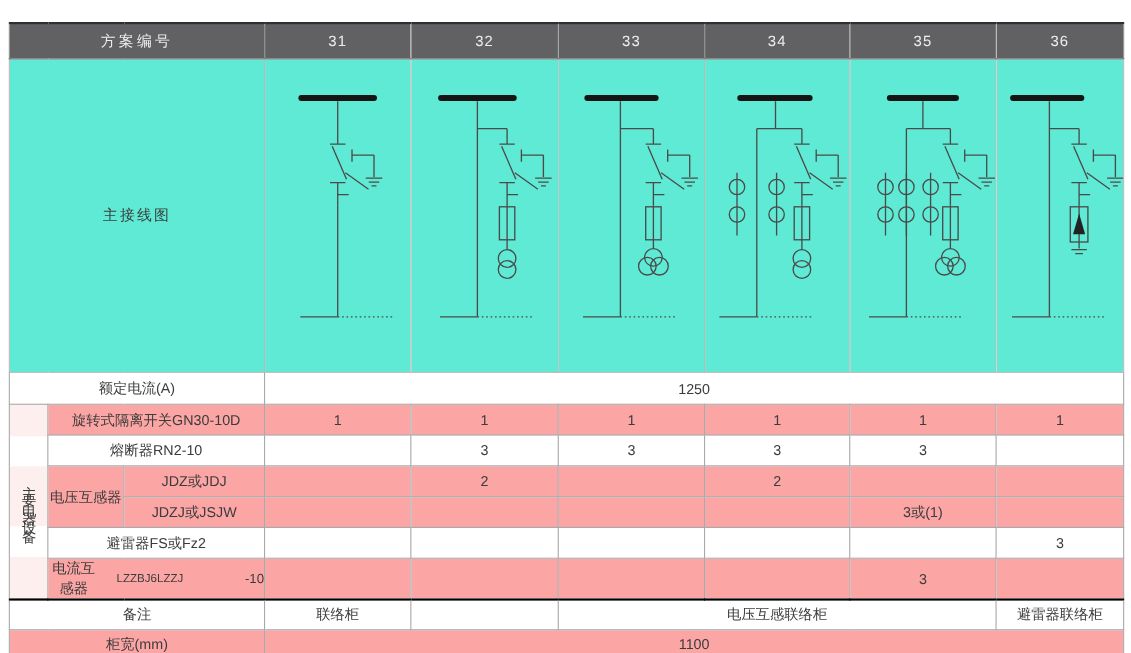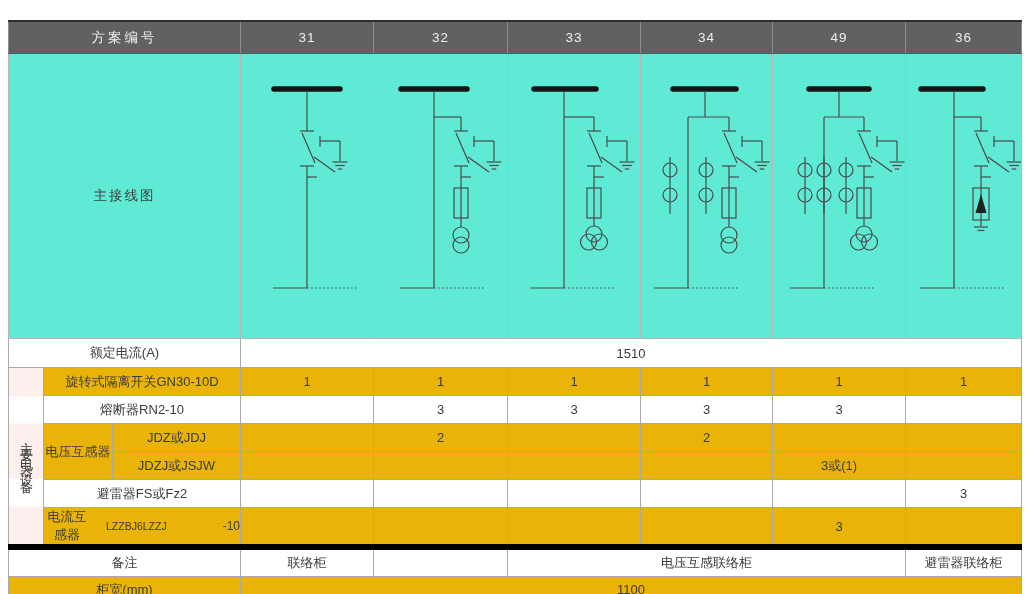"49" td { text: 49 -> 35 }
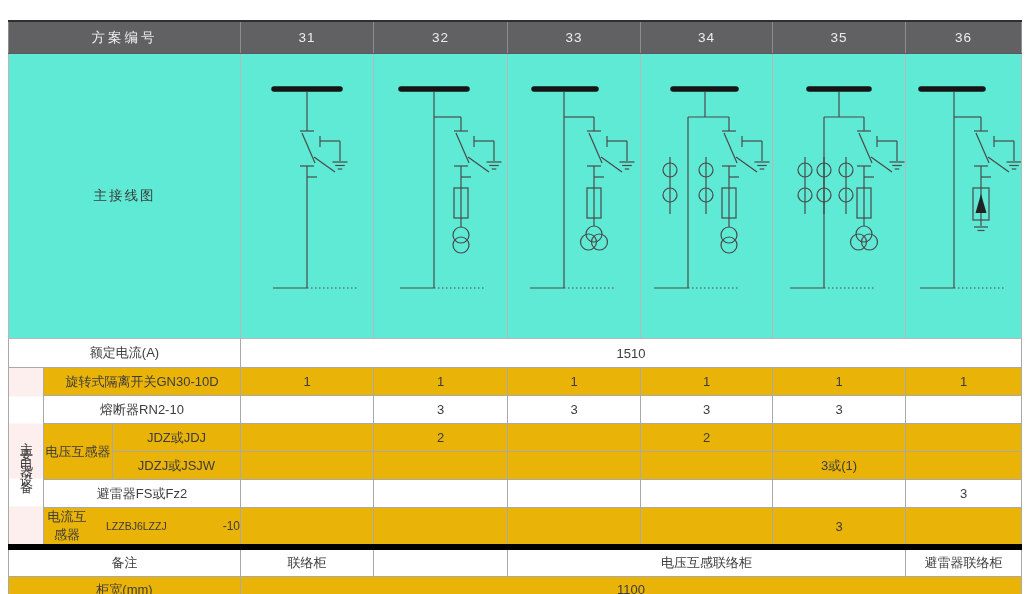"1510" td { text: 1510 -> 1250 }
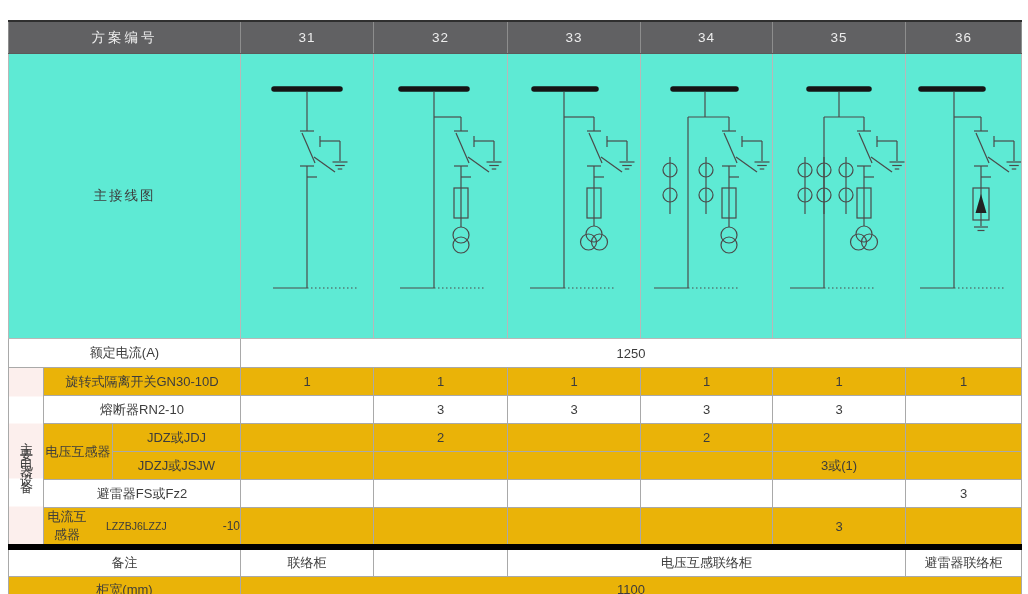"旋转式隔离开关GN30-10D" .pink { background: #eab308 -> #fca5a5 }
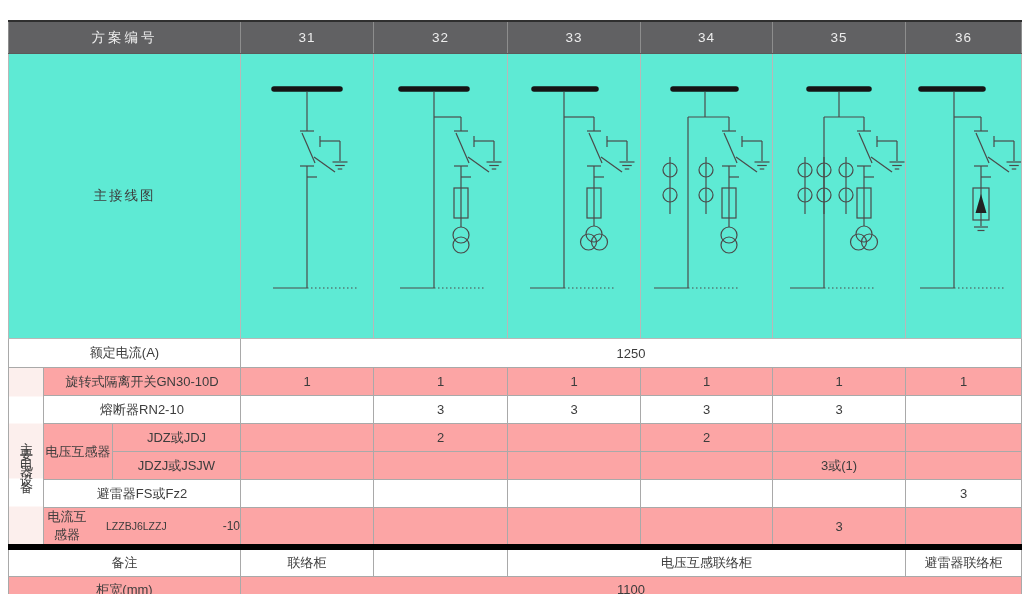"备注" tr.remarks td { border-top: 6px solid #000000 -> 2px solid #000000 }
